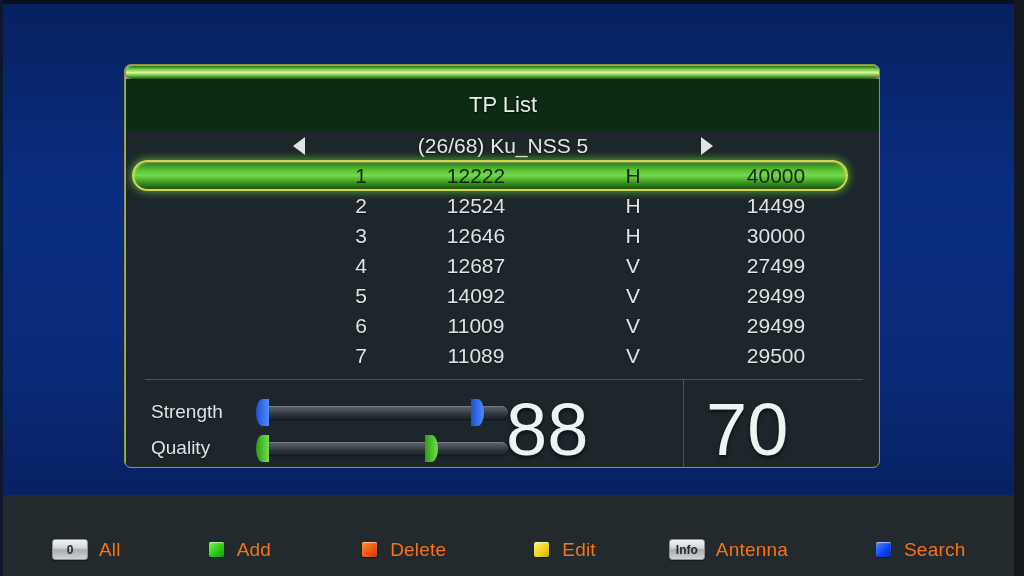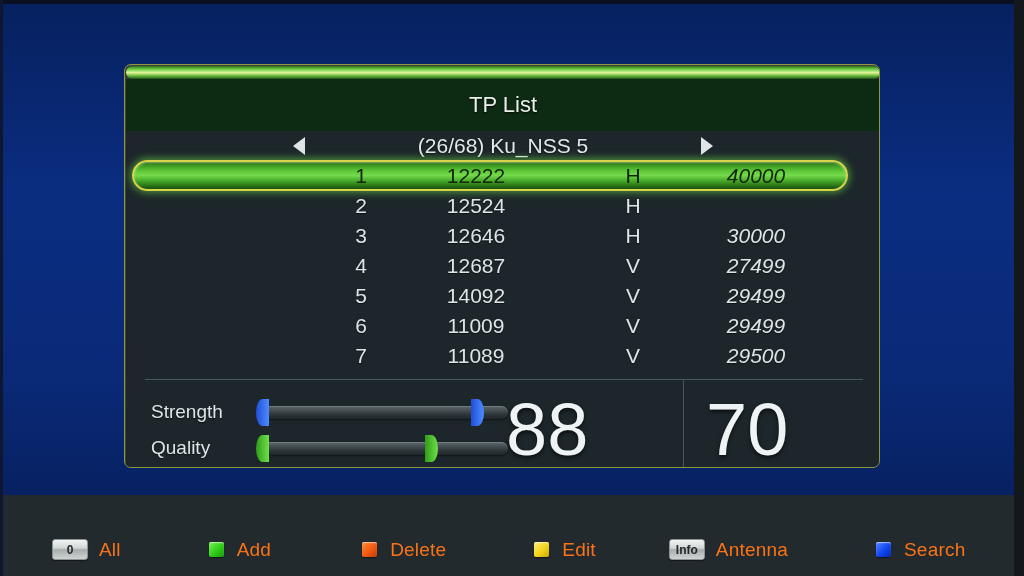"TP List" .panel { background: #404040 -> #a3a3a3 }
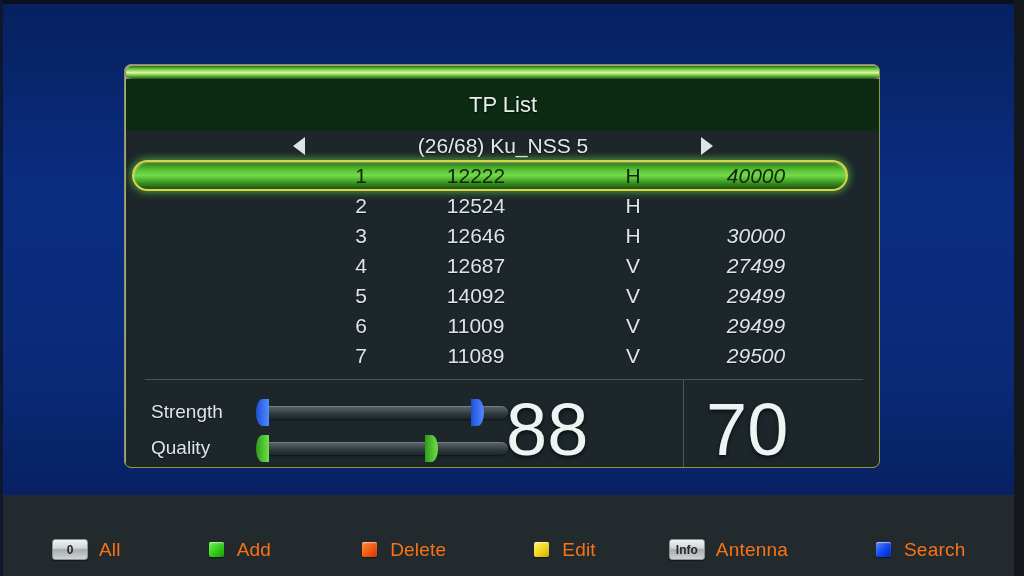"40000" .c-sym { font-style: italic -> none; left: 568px -> 588px }
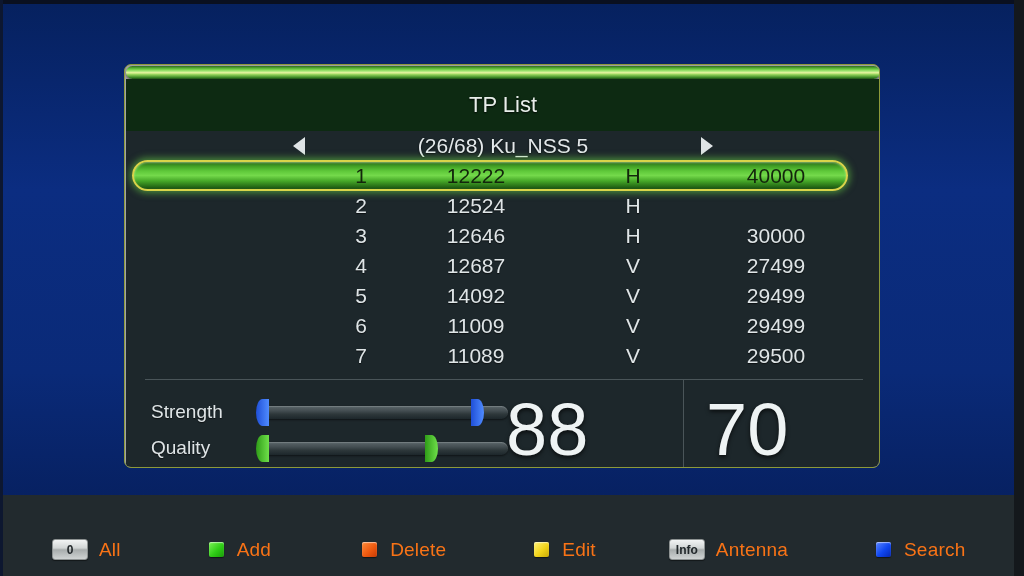"14499" span.c-sym { html: none -> <span>14499</span> }
